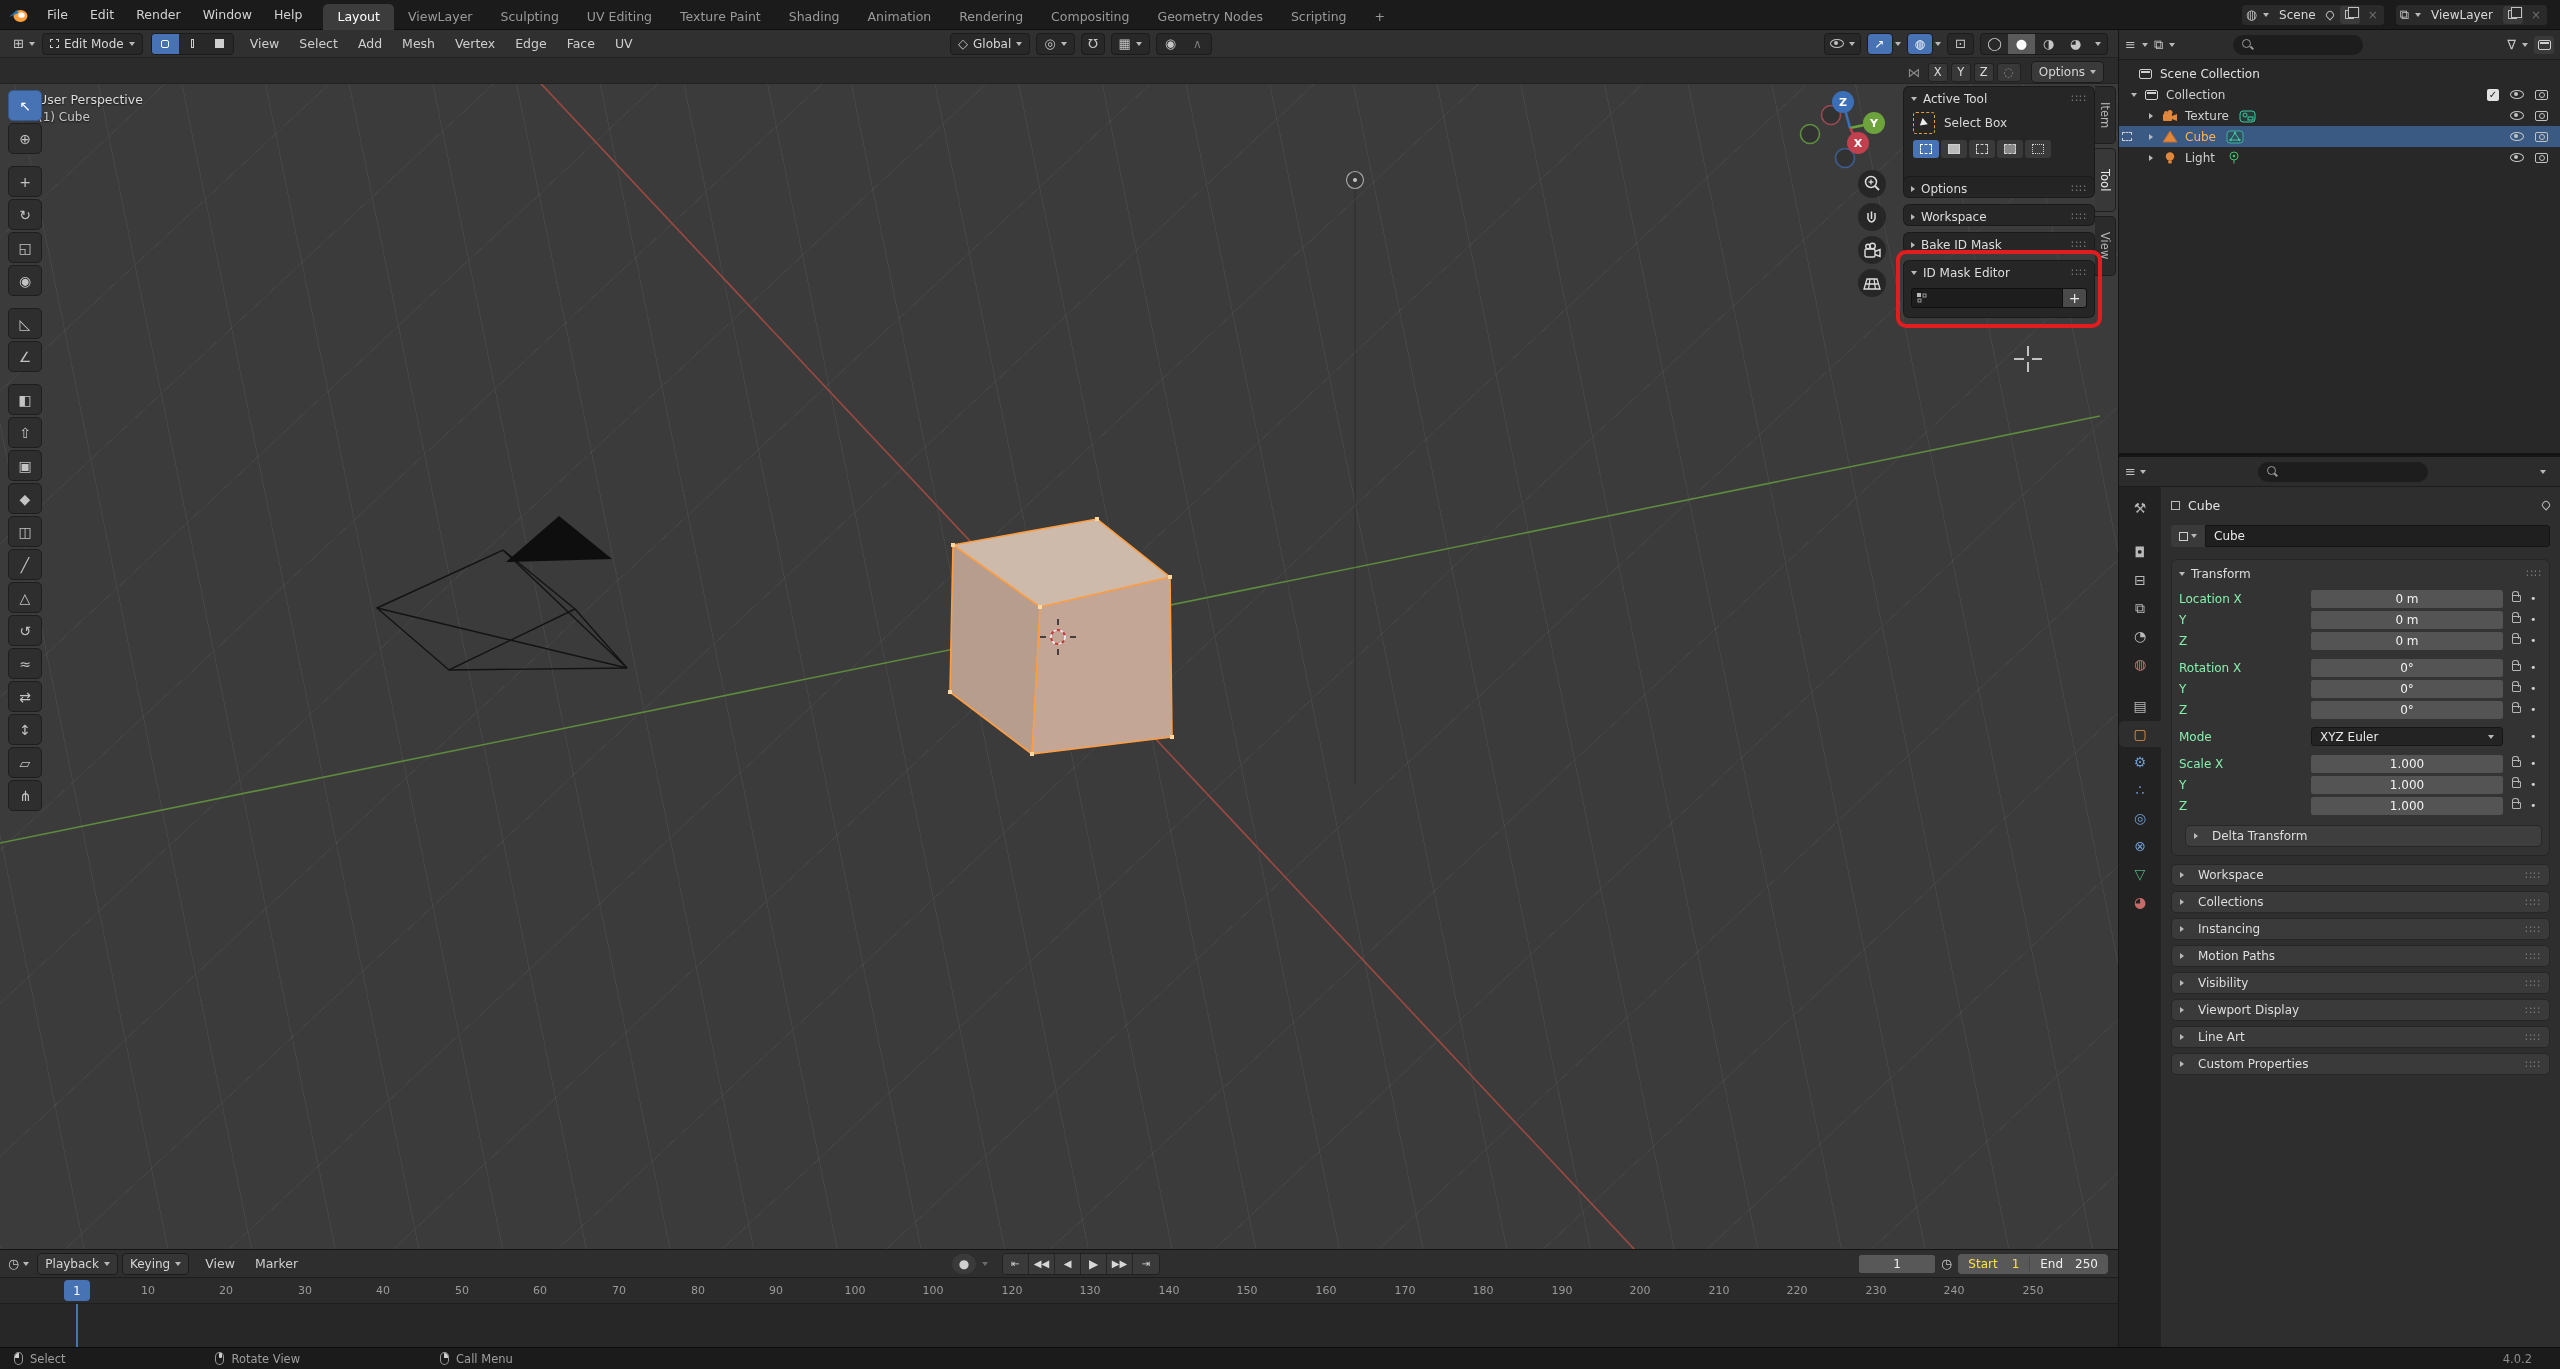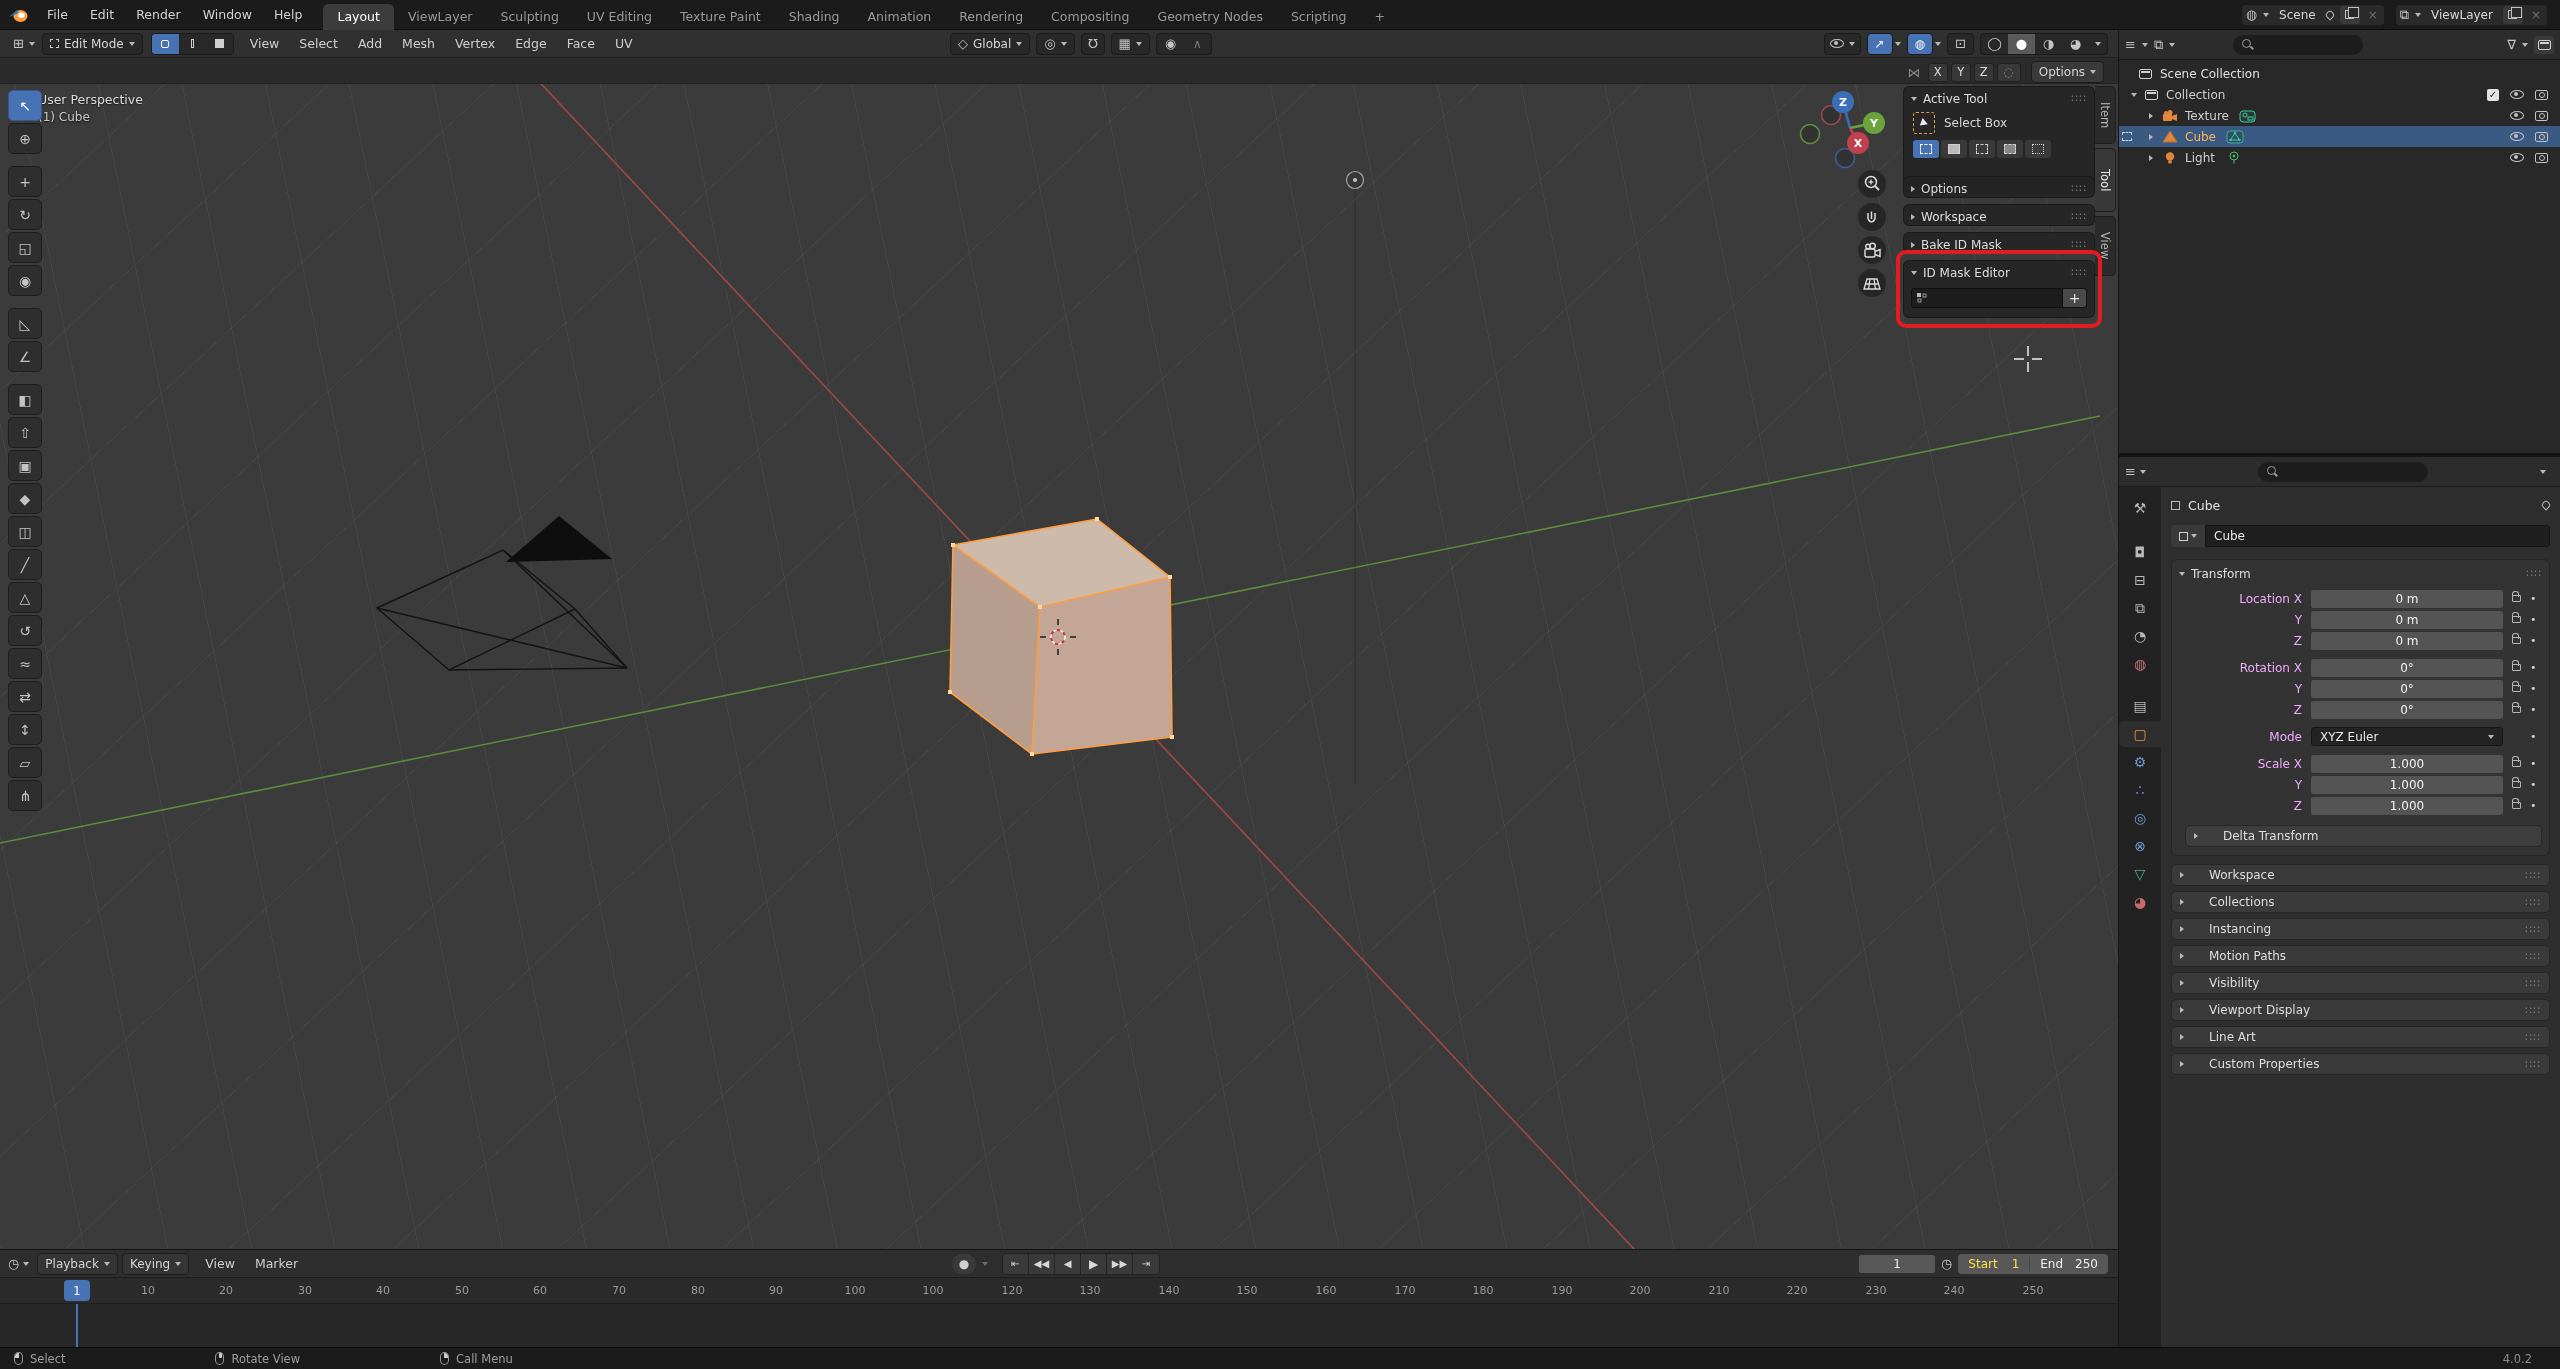"Location X" .tlabel { color: #f0abfc -> #86efac; text-align: right -> none }
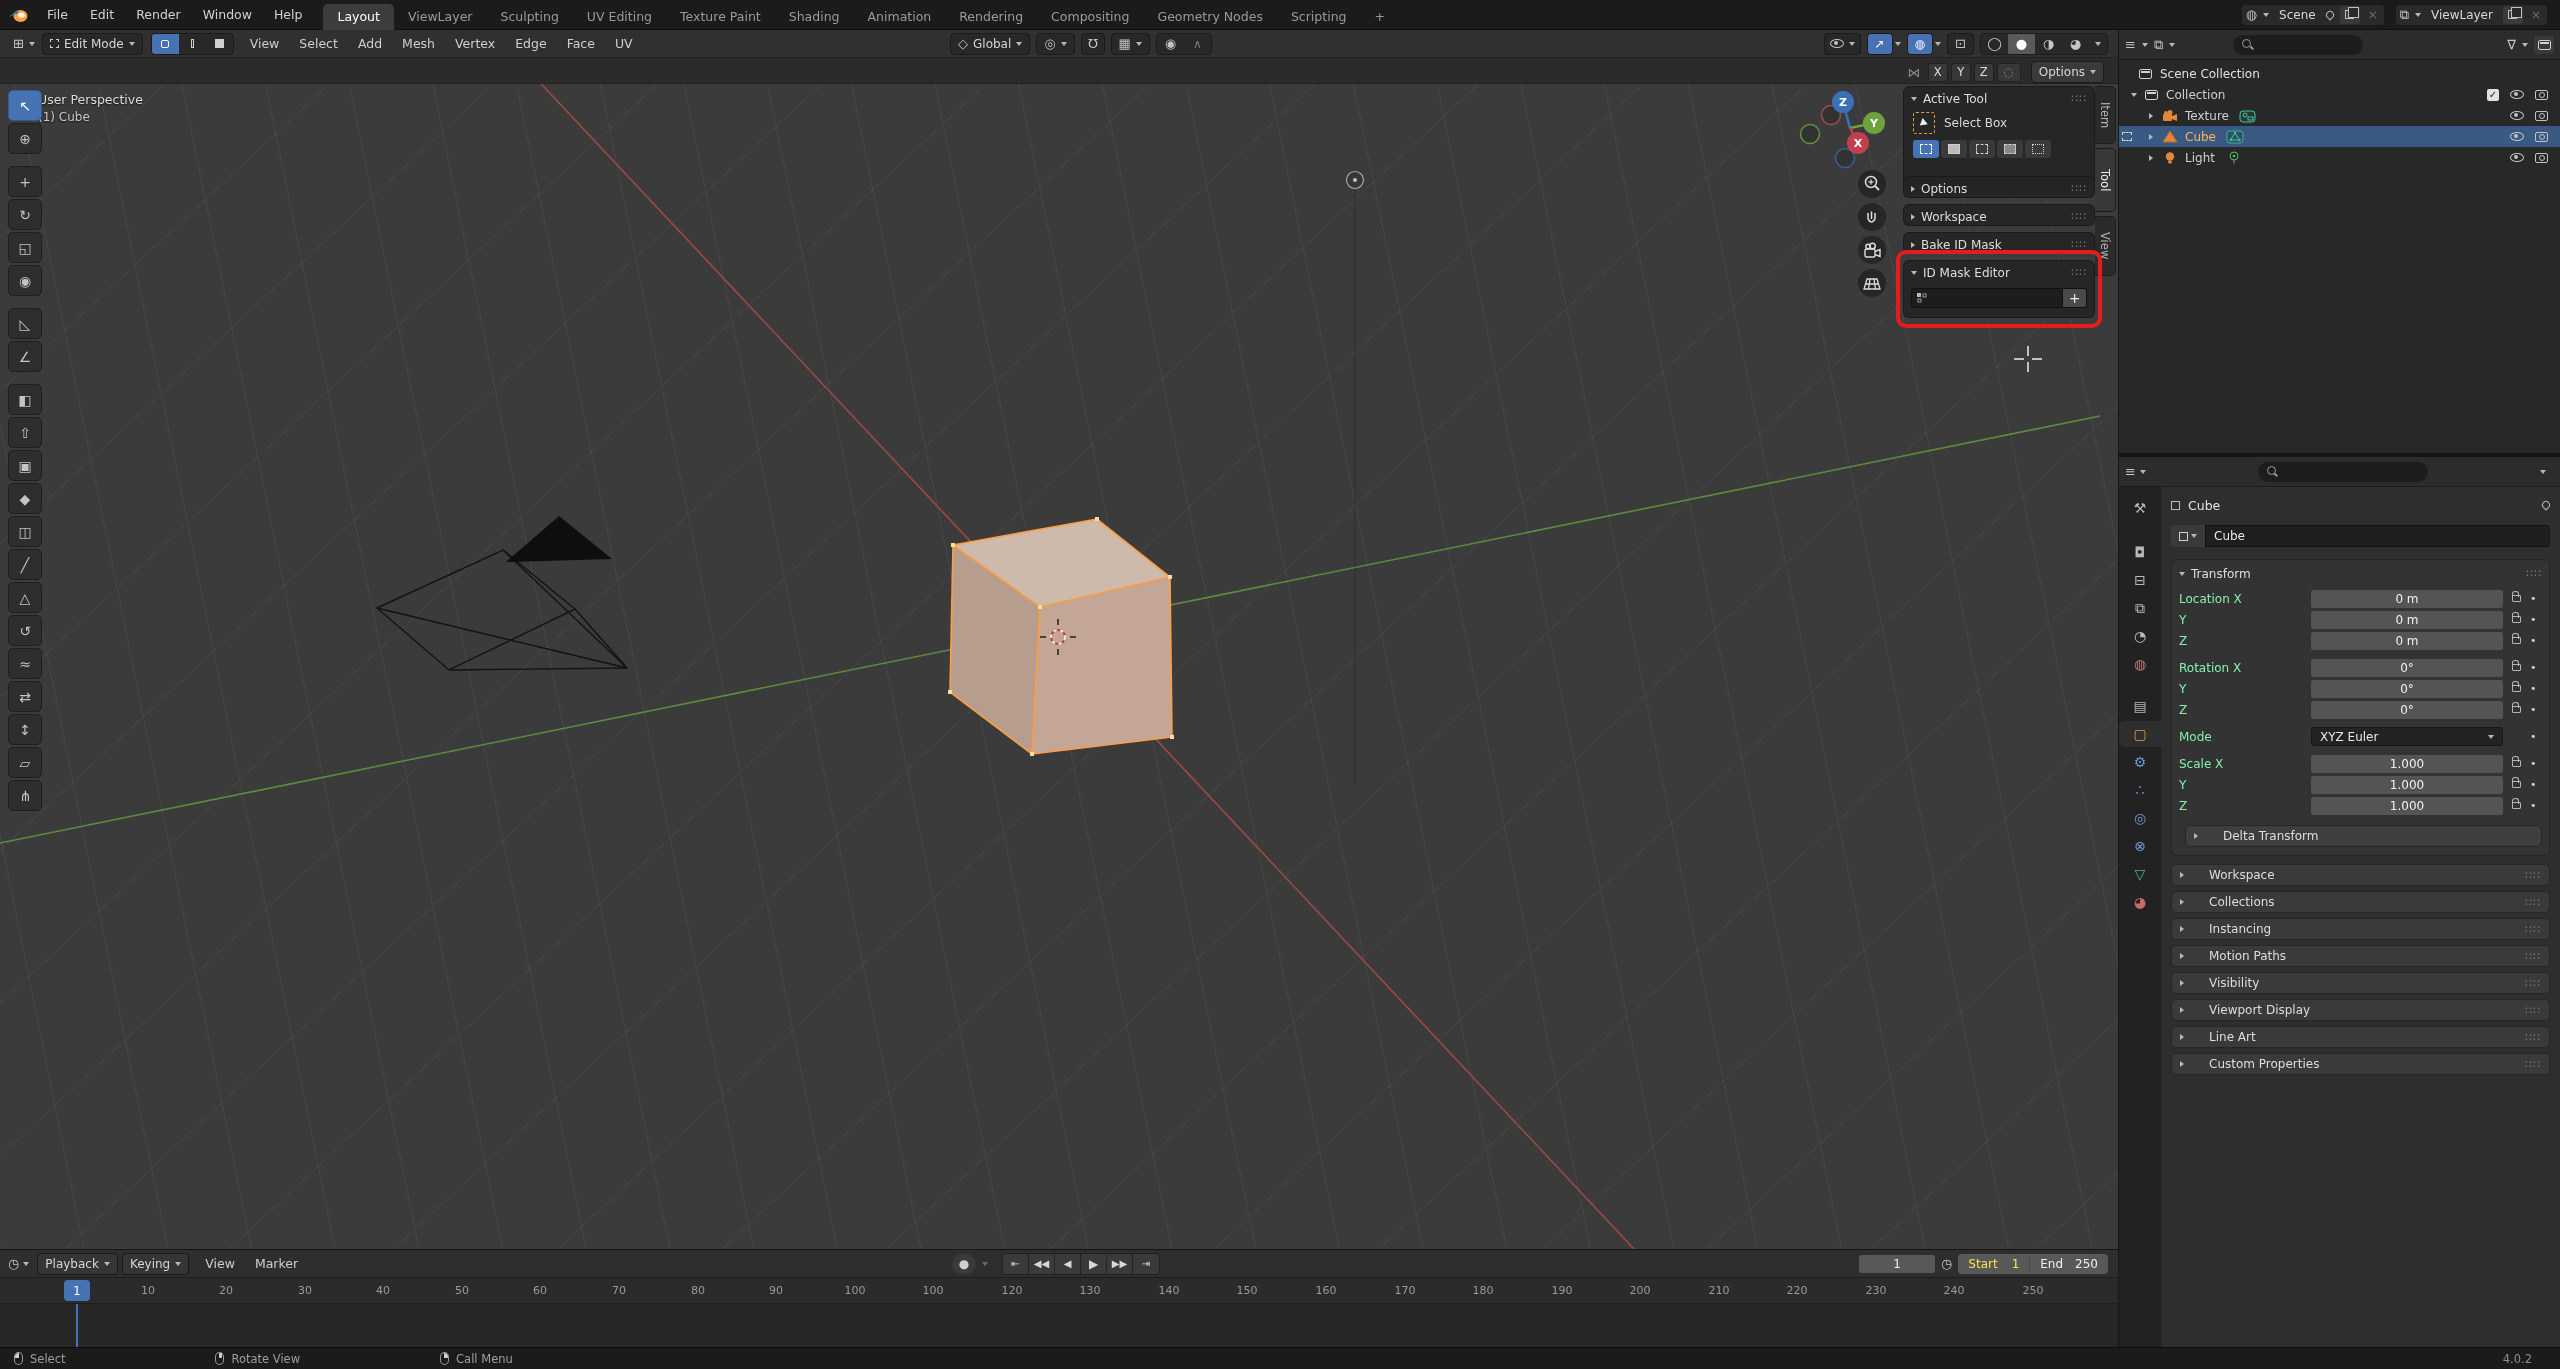"Delta Transform" .pill { gap: 25px -> 14px }
